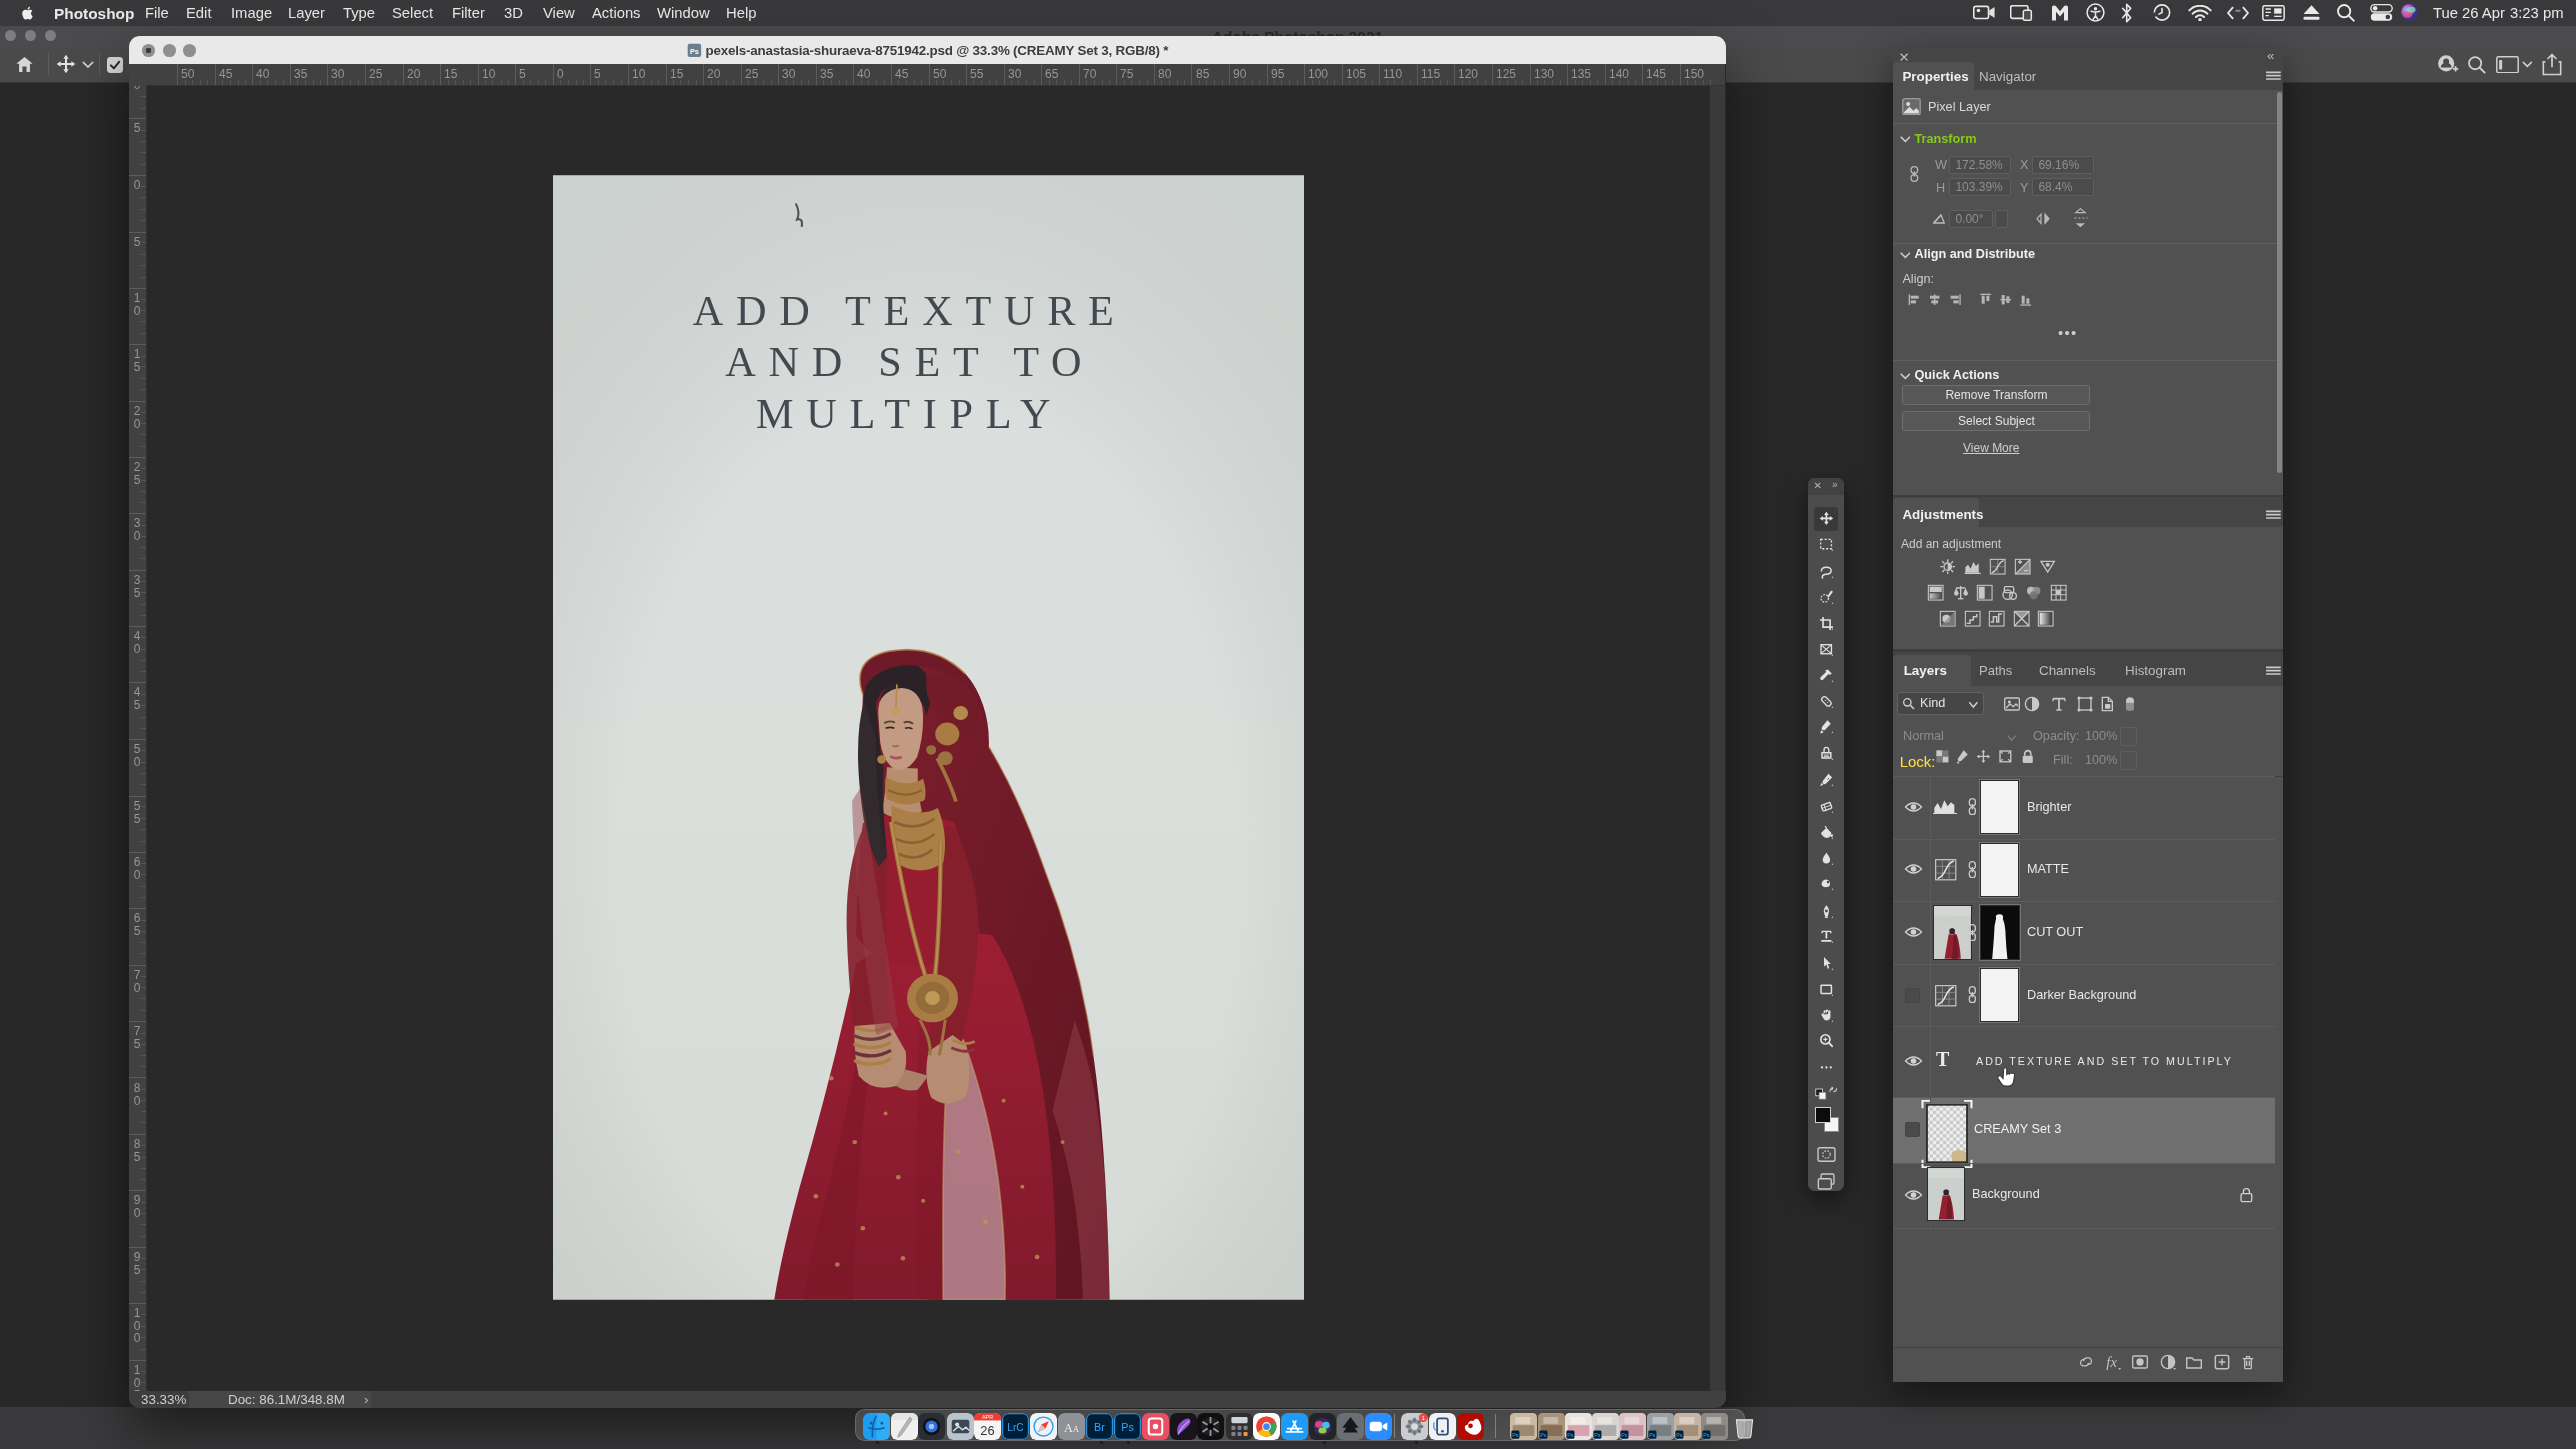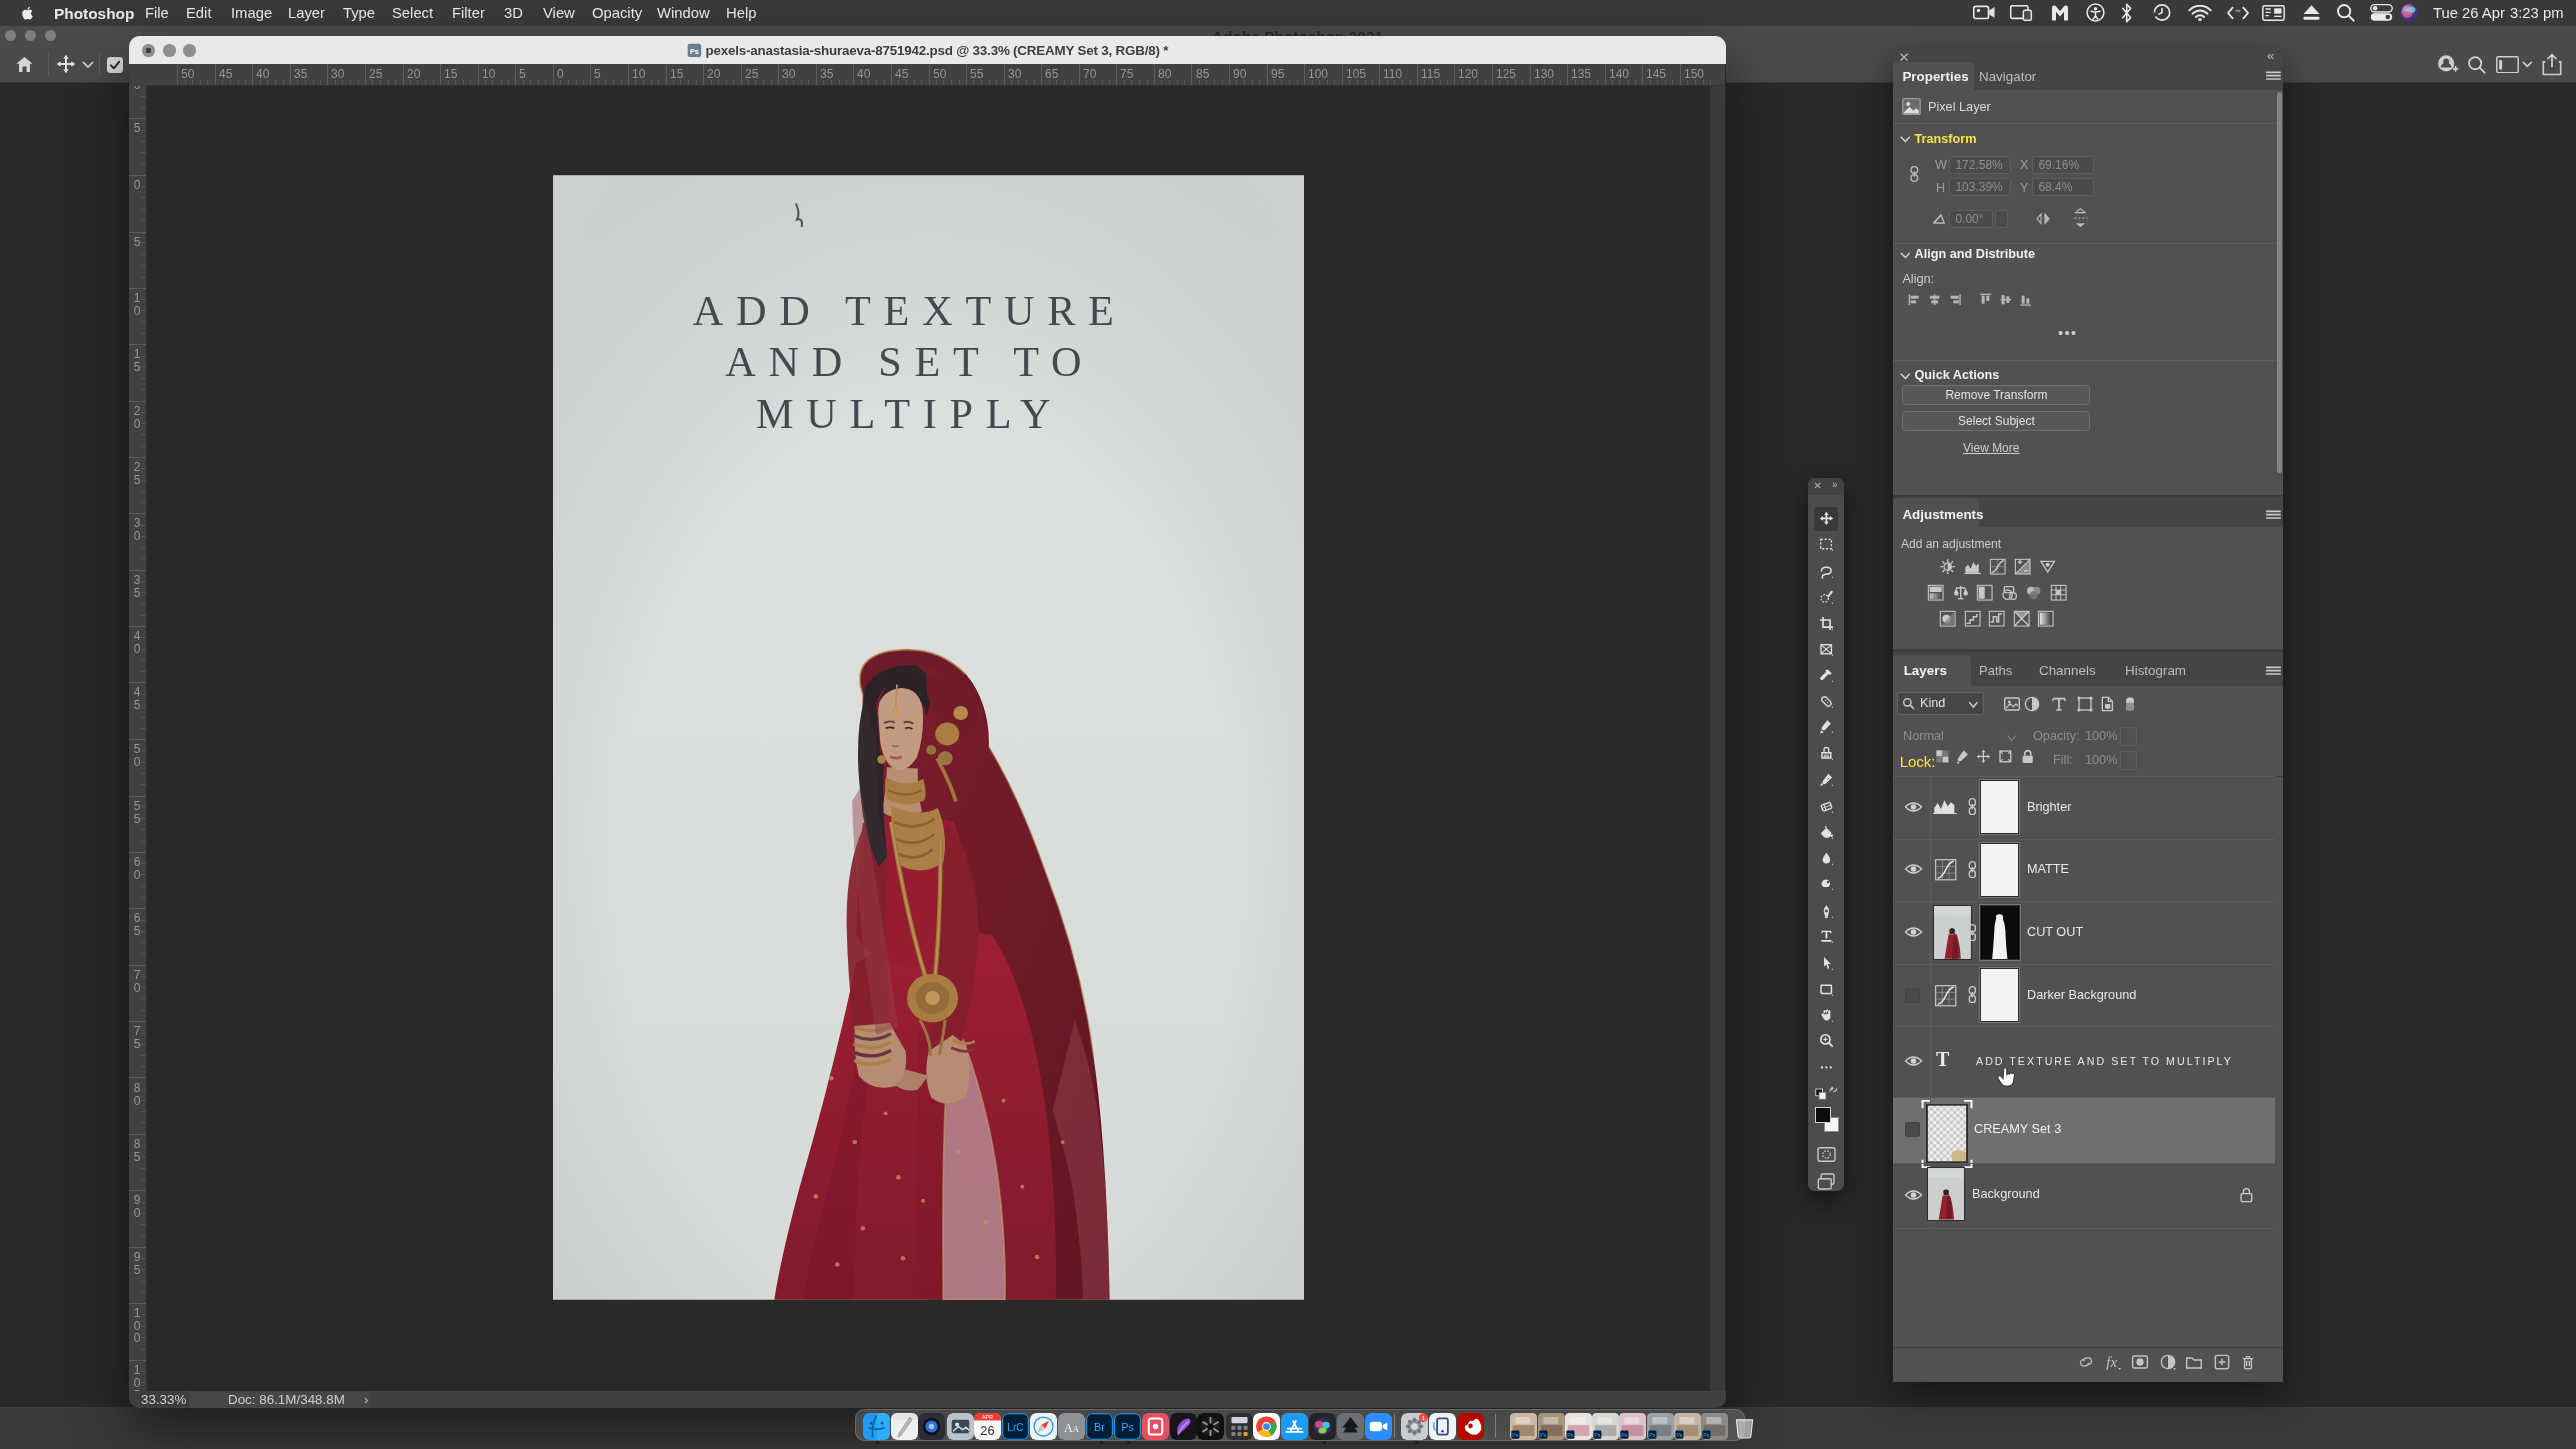"Opacity" div.mi { text: Opacity -> Actions }
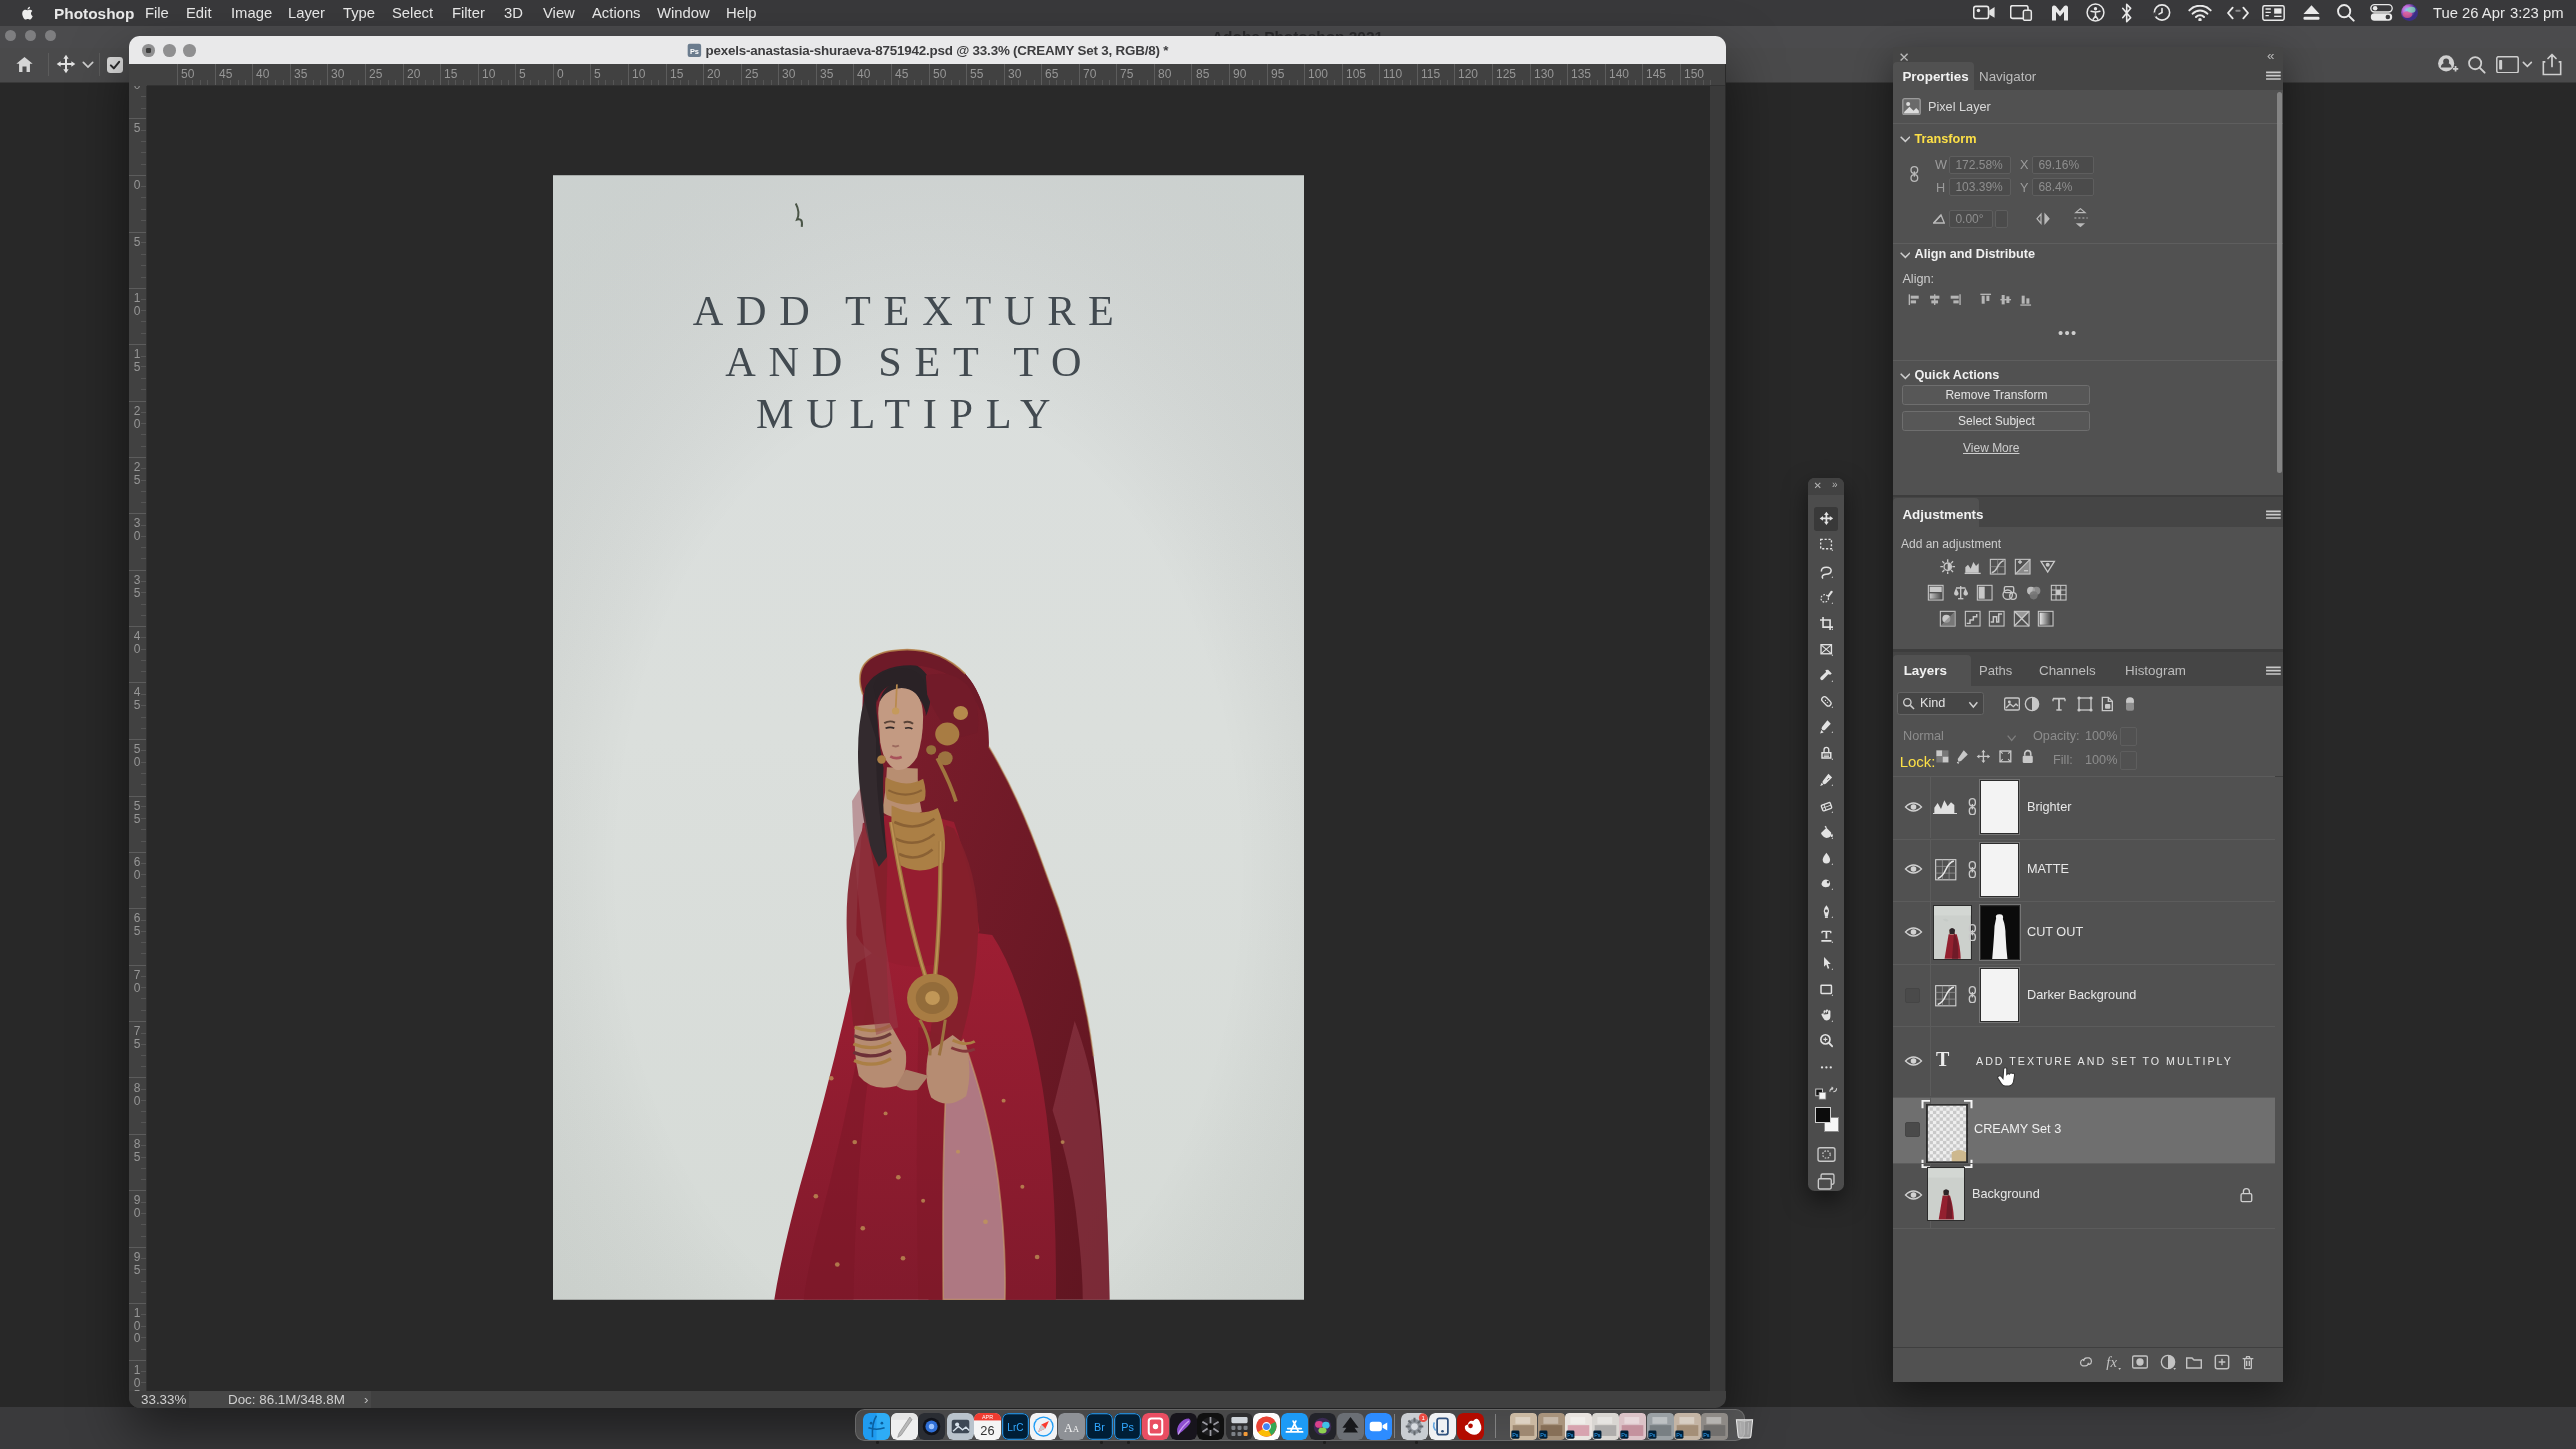"Transform" div.abs { color: #fde047 -> #84cc16 }
